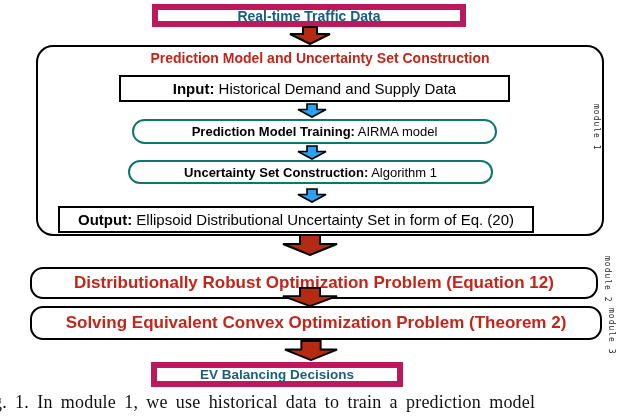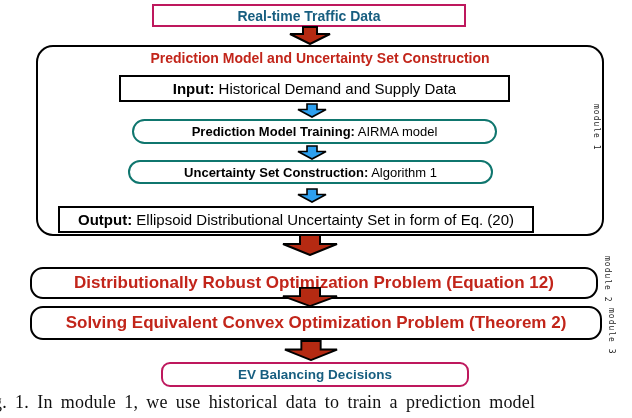"Real-time Traffic Data" .terminal { border: 2px solid #be185d -> 6px solid #be185d }
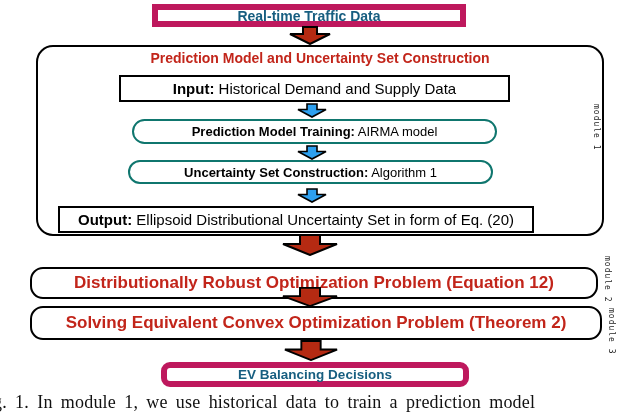"EV Balancing Decisions" div.abs { border-radius: 9px -> none; left: 161px -> 151px; width: 308px -> 252px }
